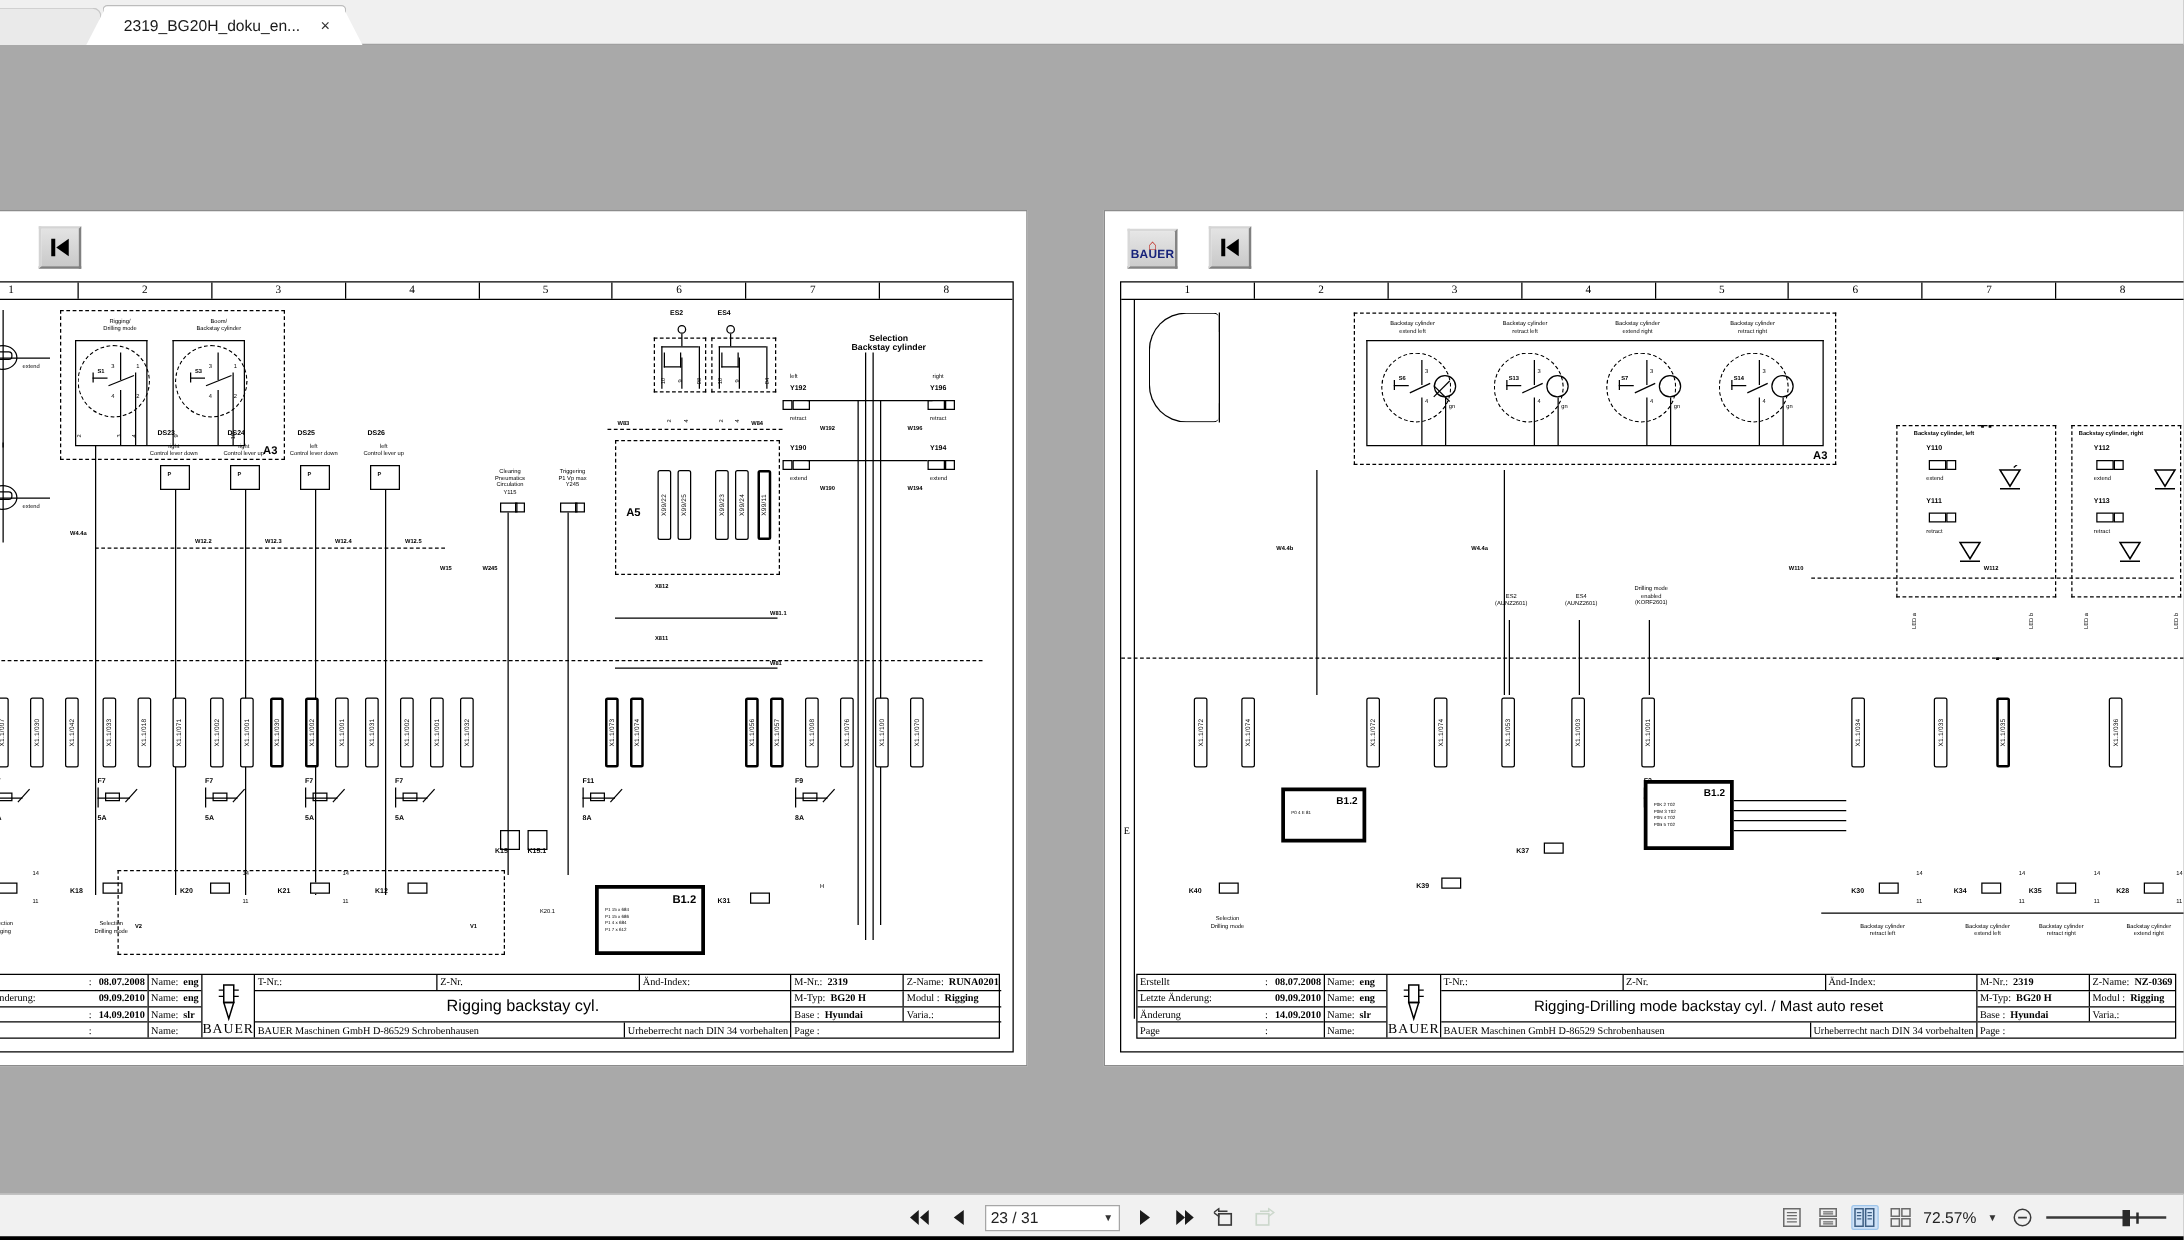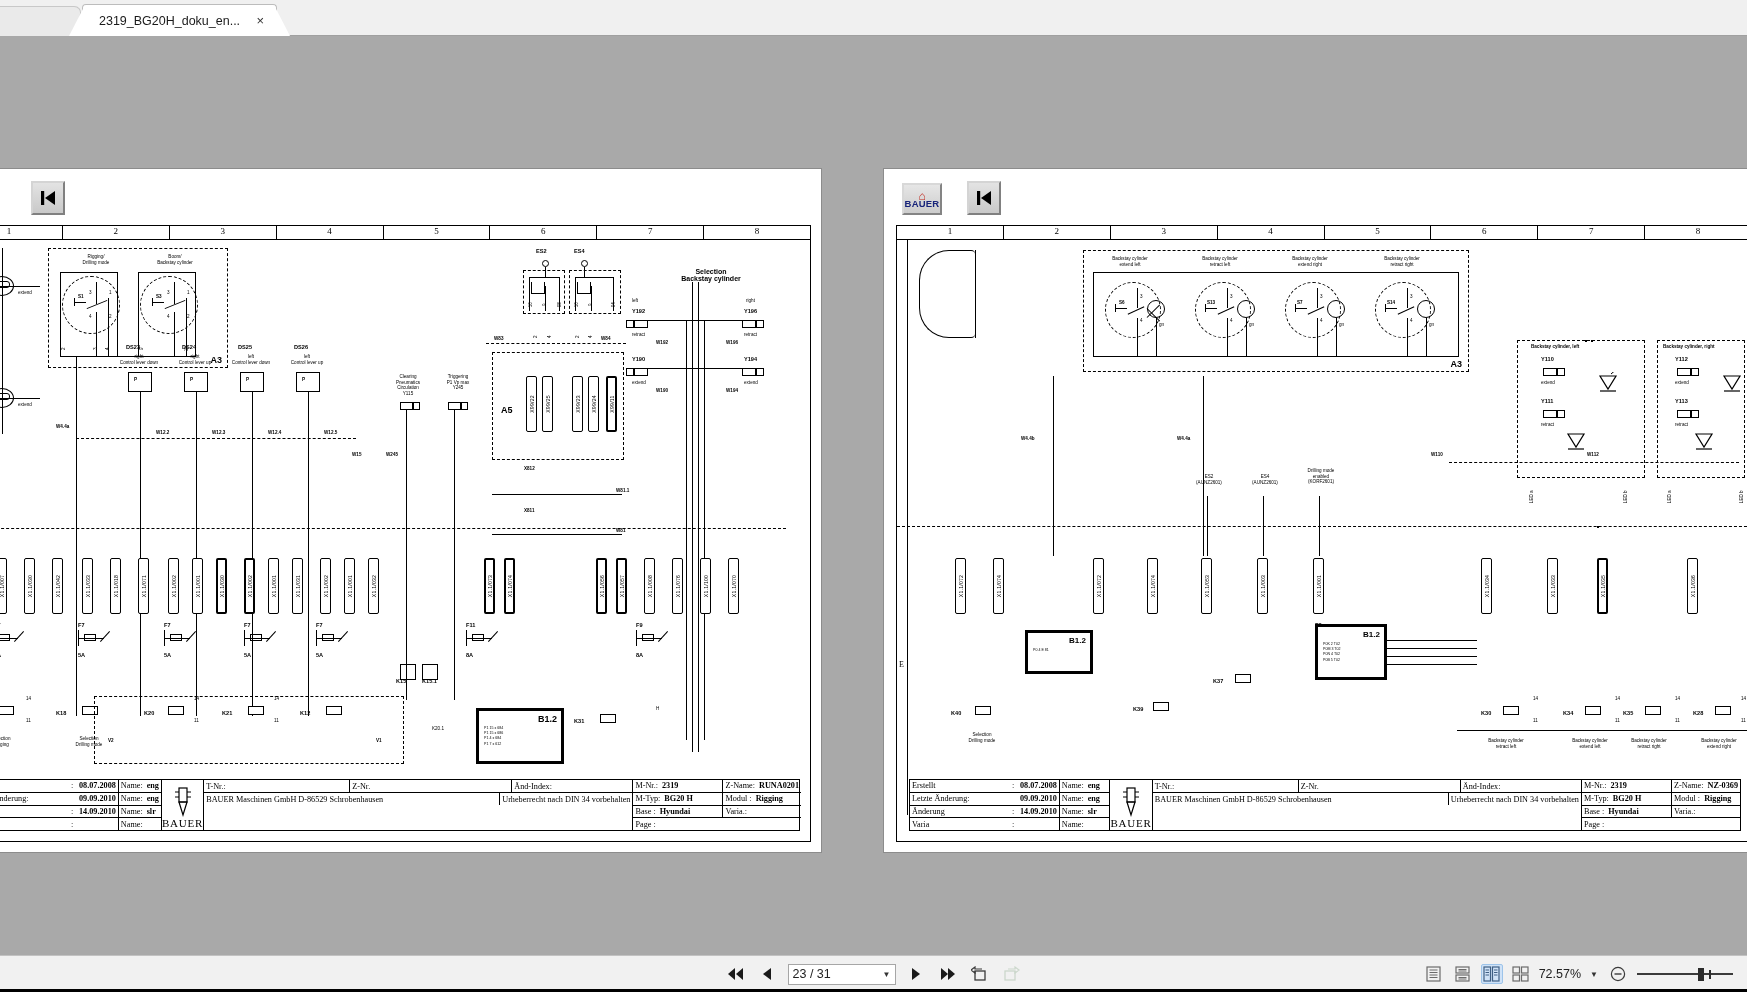"Rigging backstay cyl." div.tb-row { html: none -> <div> <span>Rigging backstay cyl.</span> </div> }
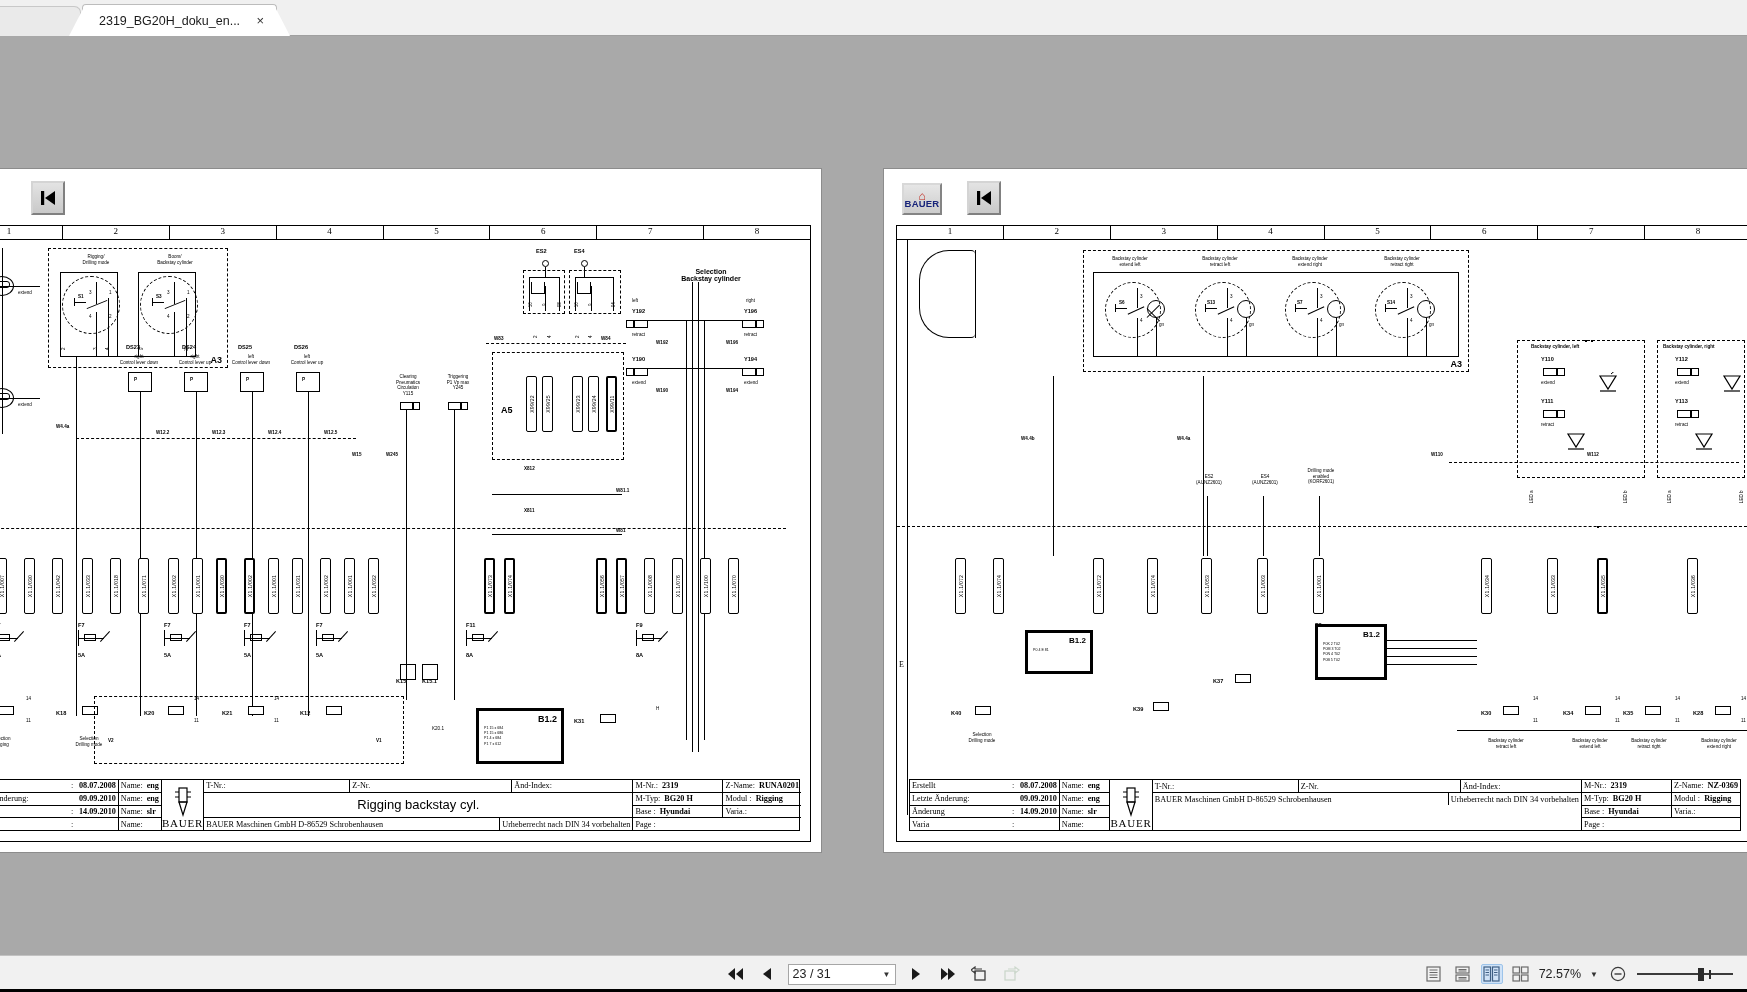"Rigging-Drilling mode backstay cyl. /" div.tb-row { html: none -> <div> <span>Rigging-Drilling mode backstay cyl. / Mast auto reset</span> </div> }
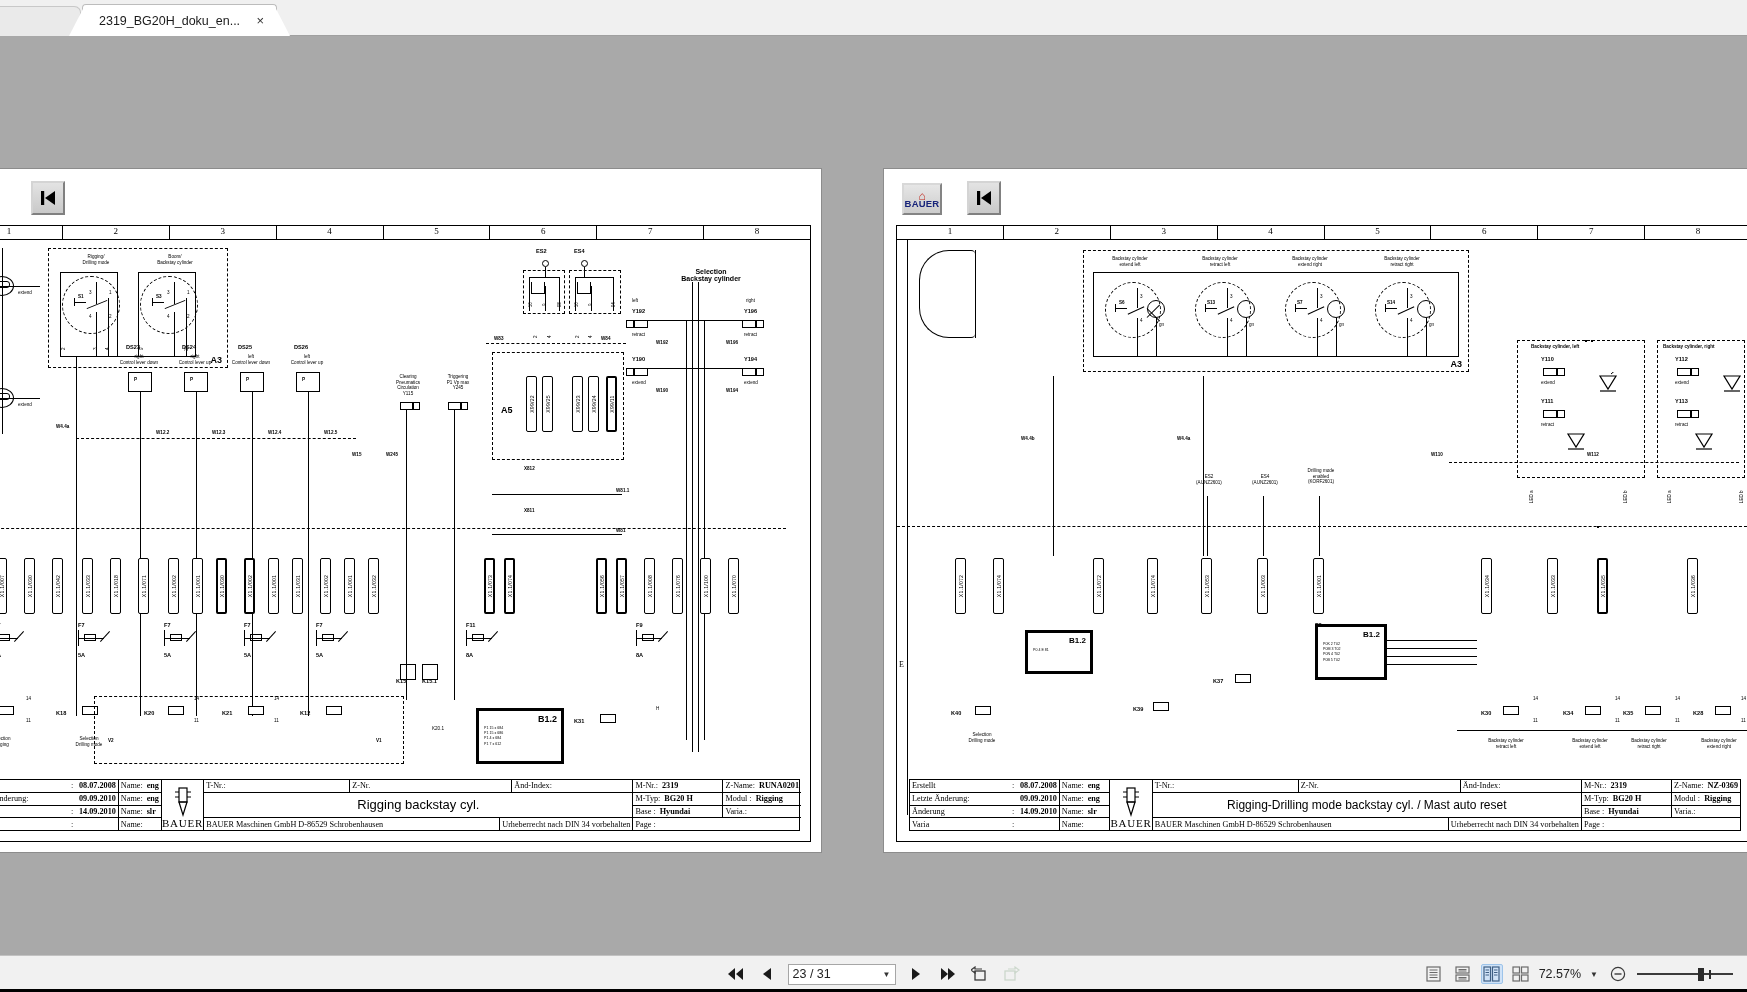"Varia" span.tb-t { text: Varia -> Page }
